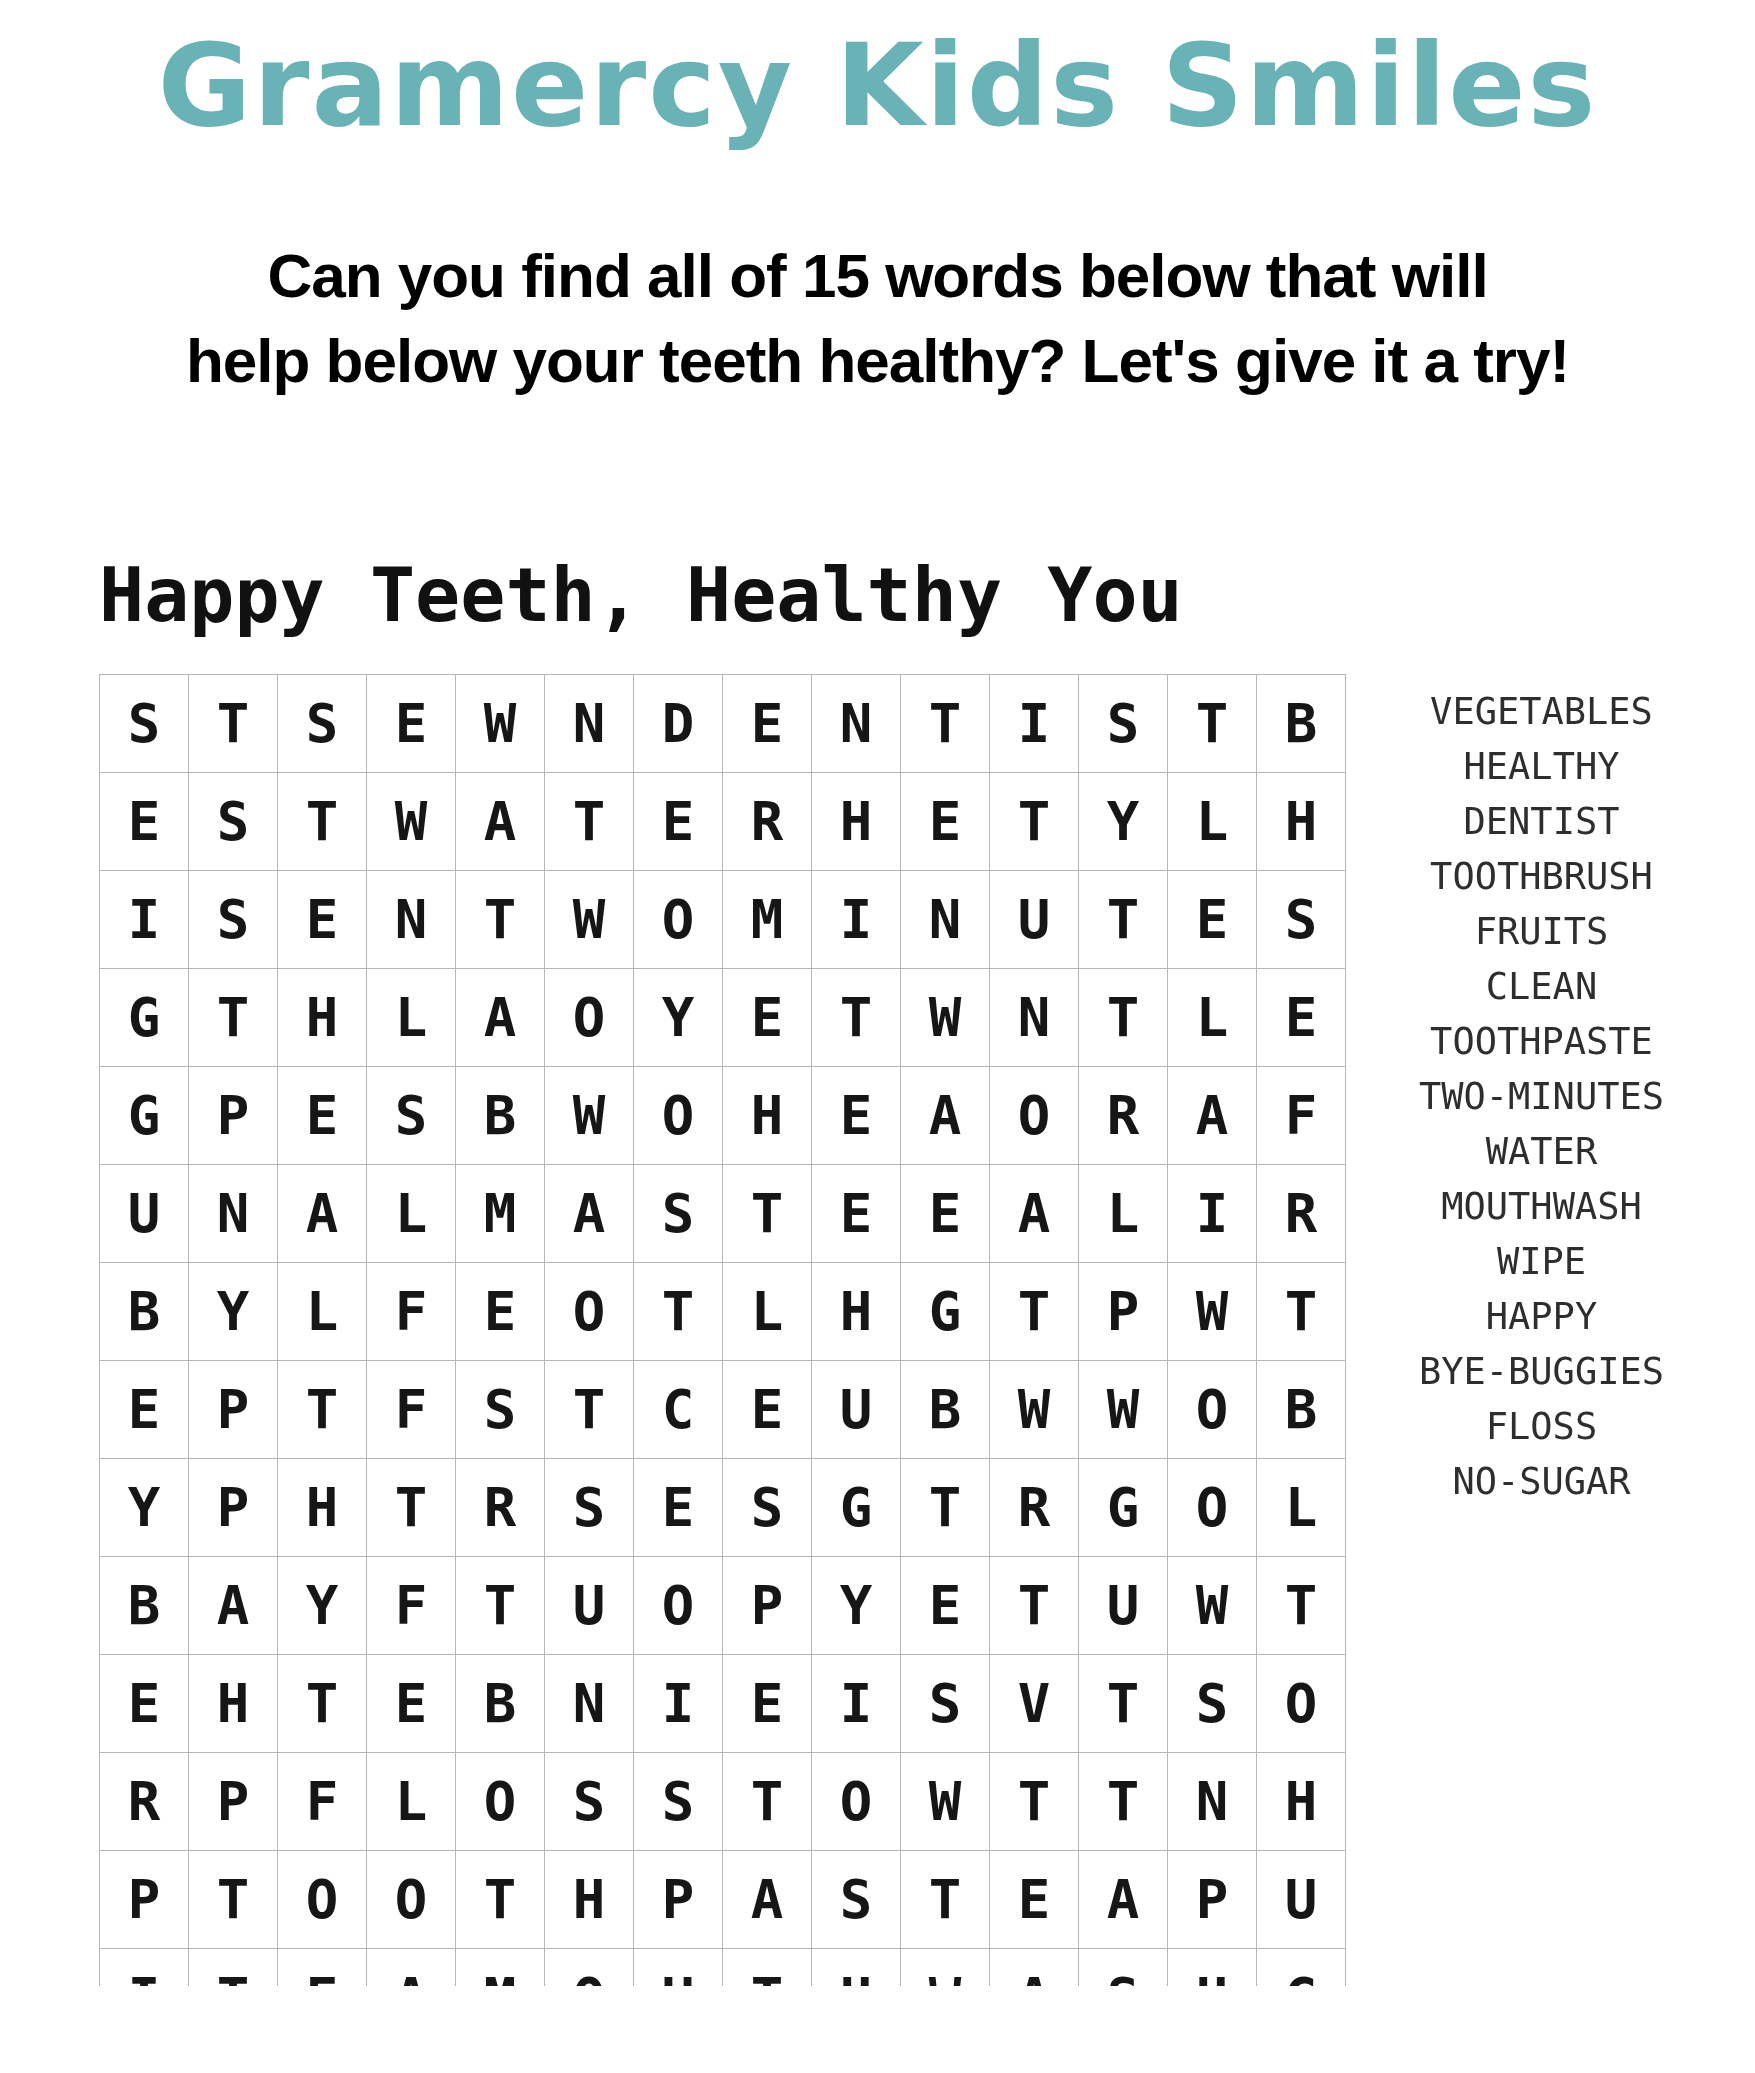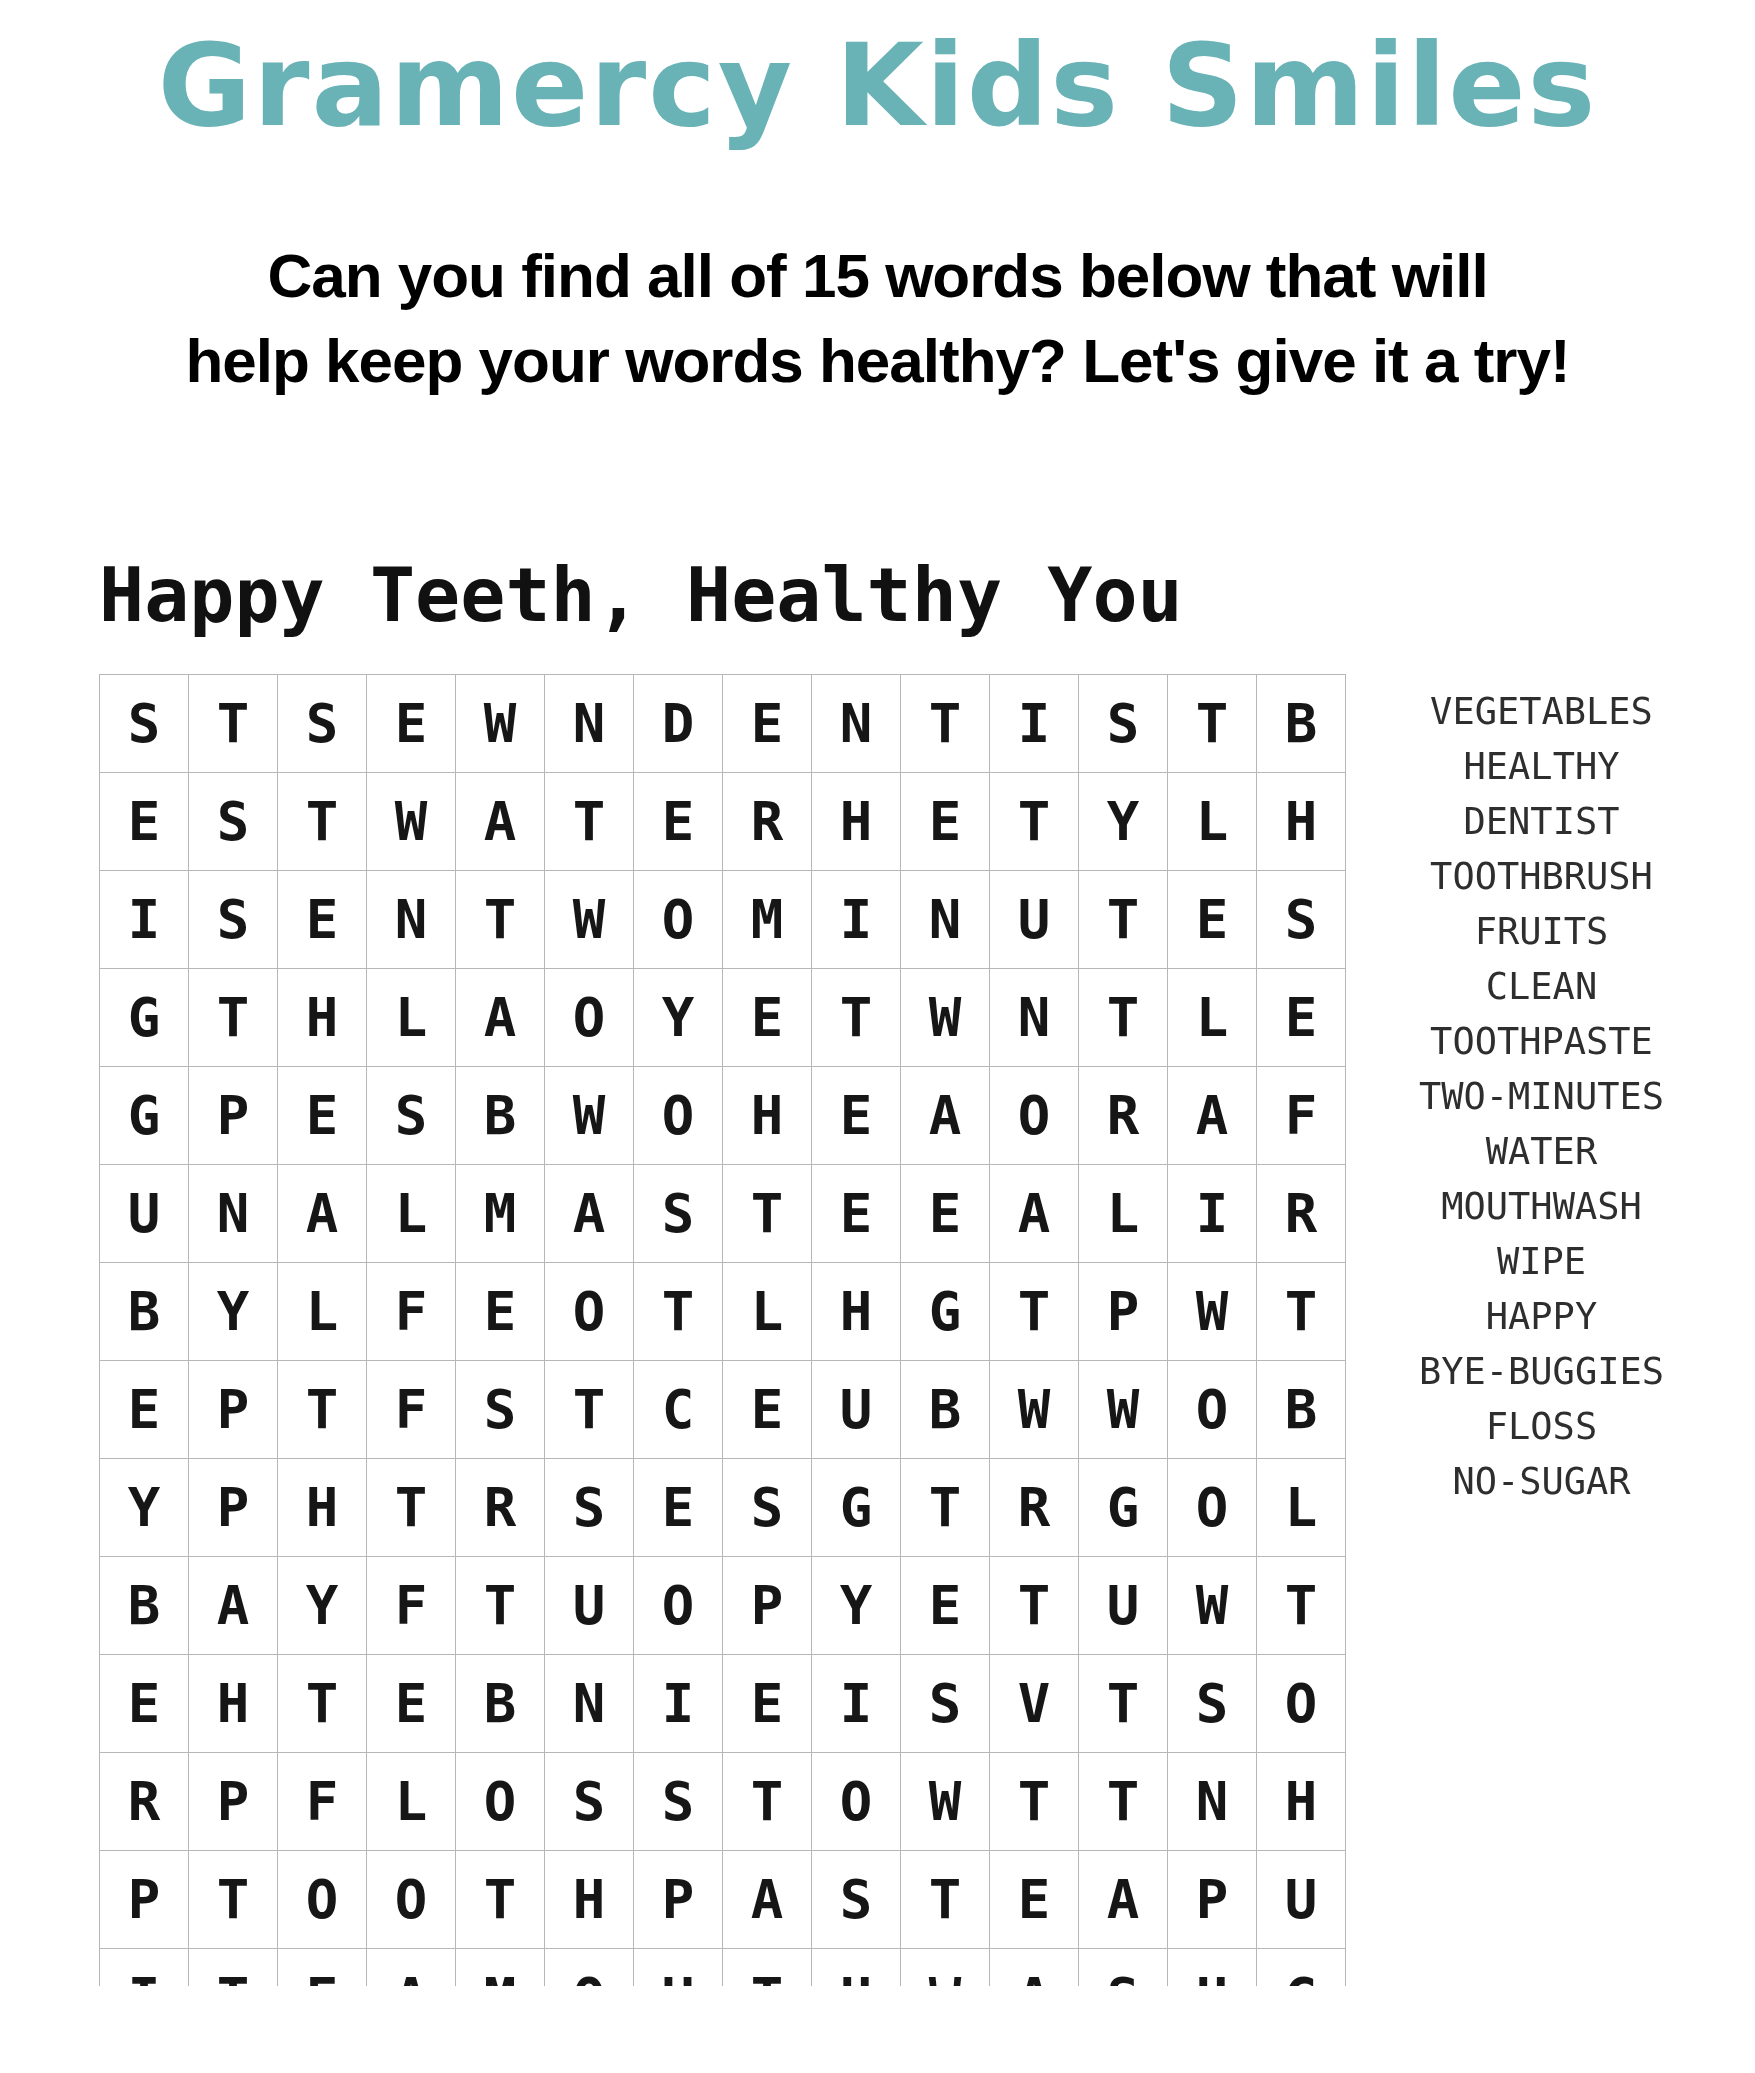"help keep your words healthy?" div { text: keep your words -> below your teeth }
